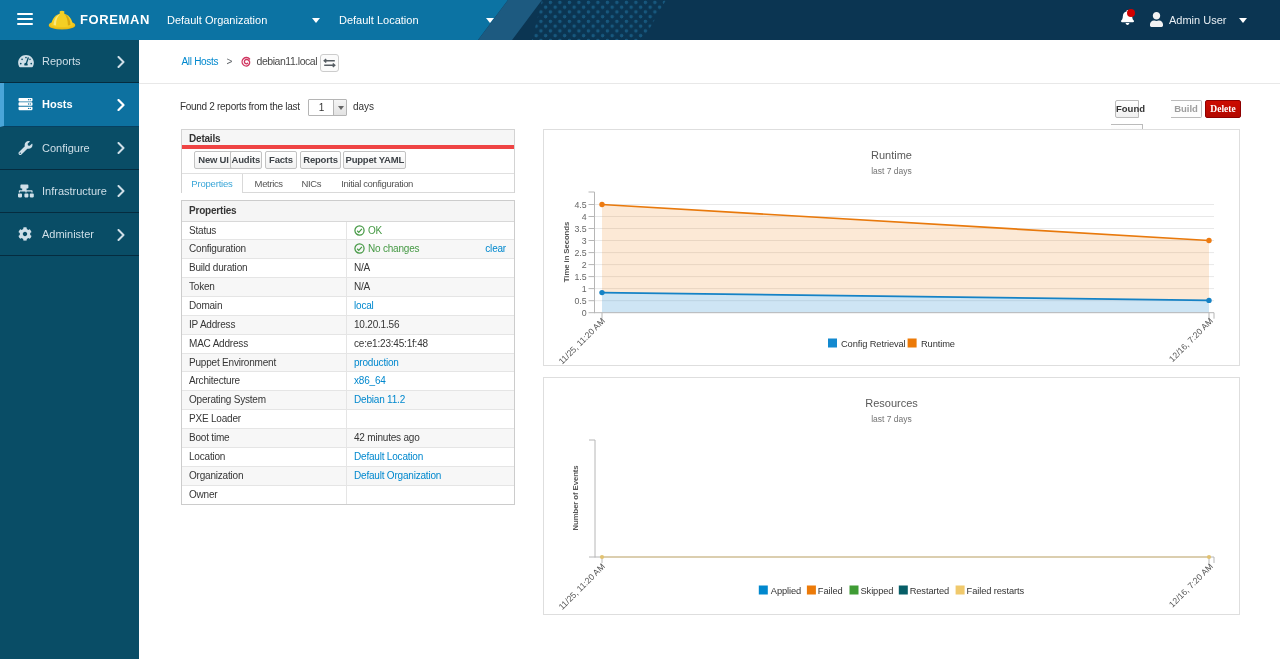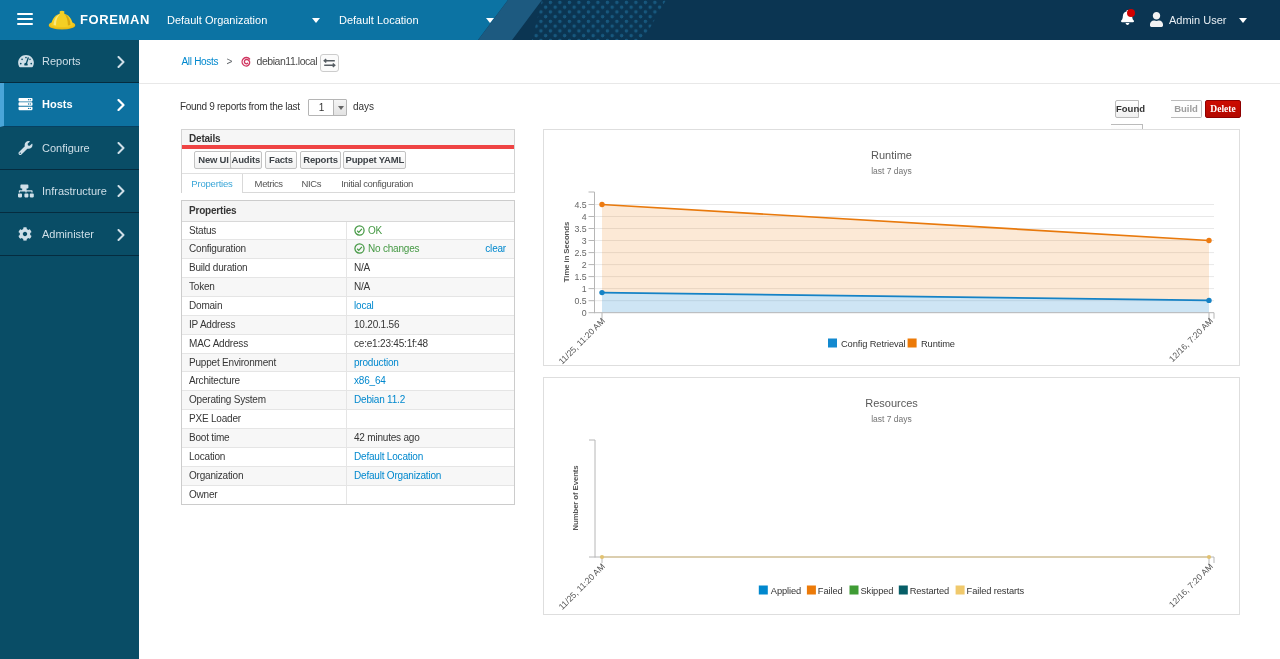"Found 9 reports from the" div { text: 9 -> 2 }
